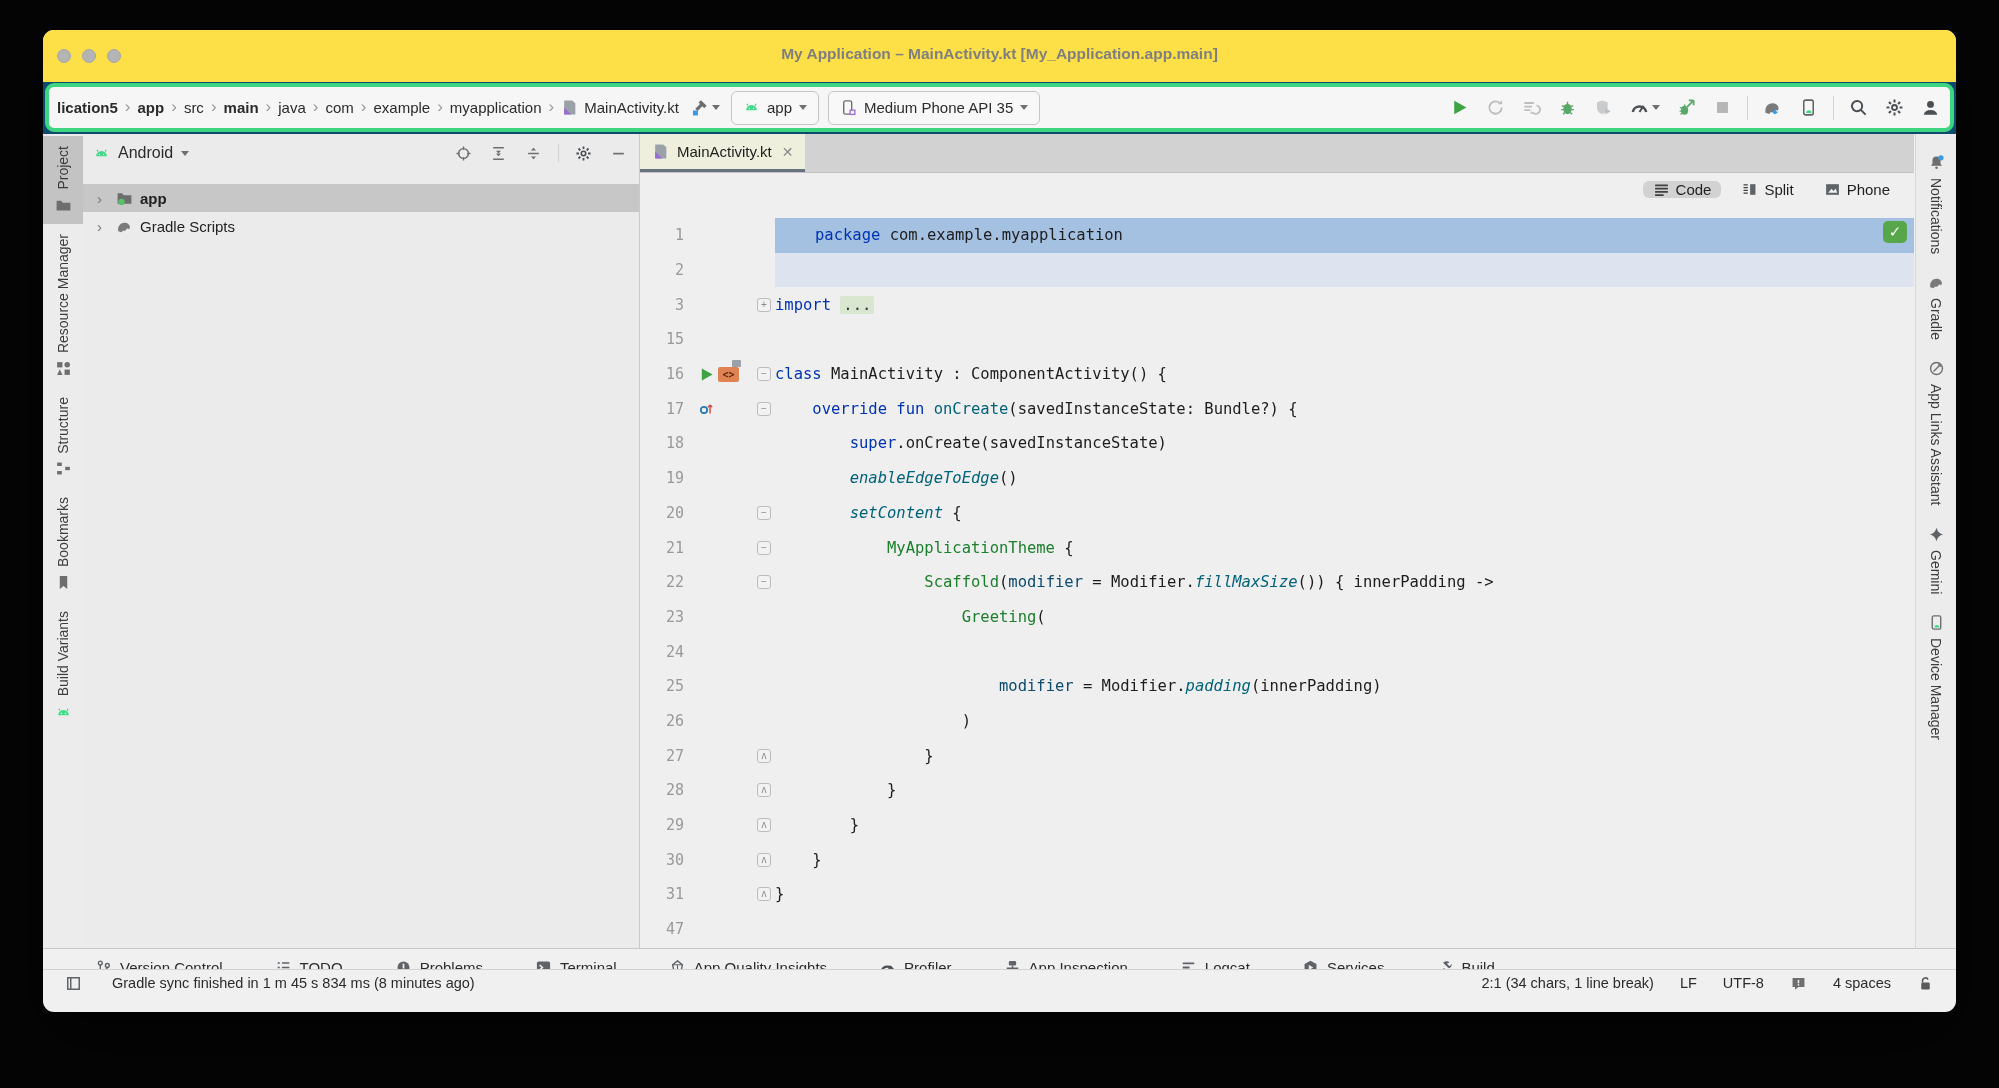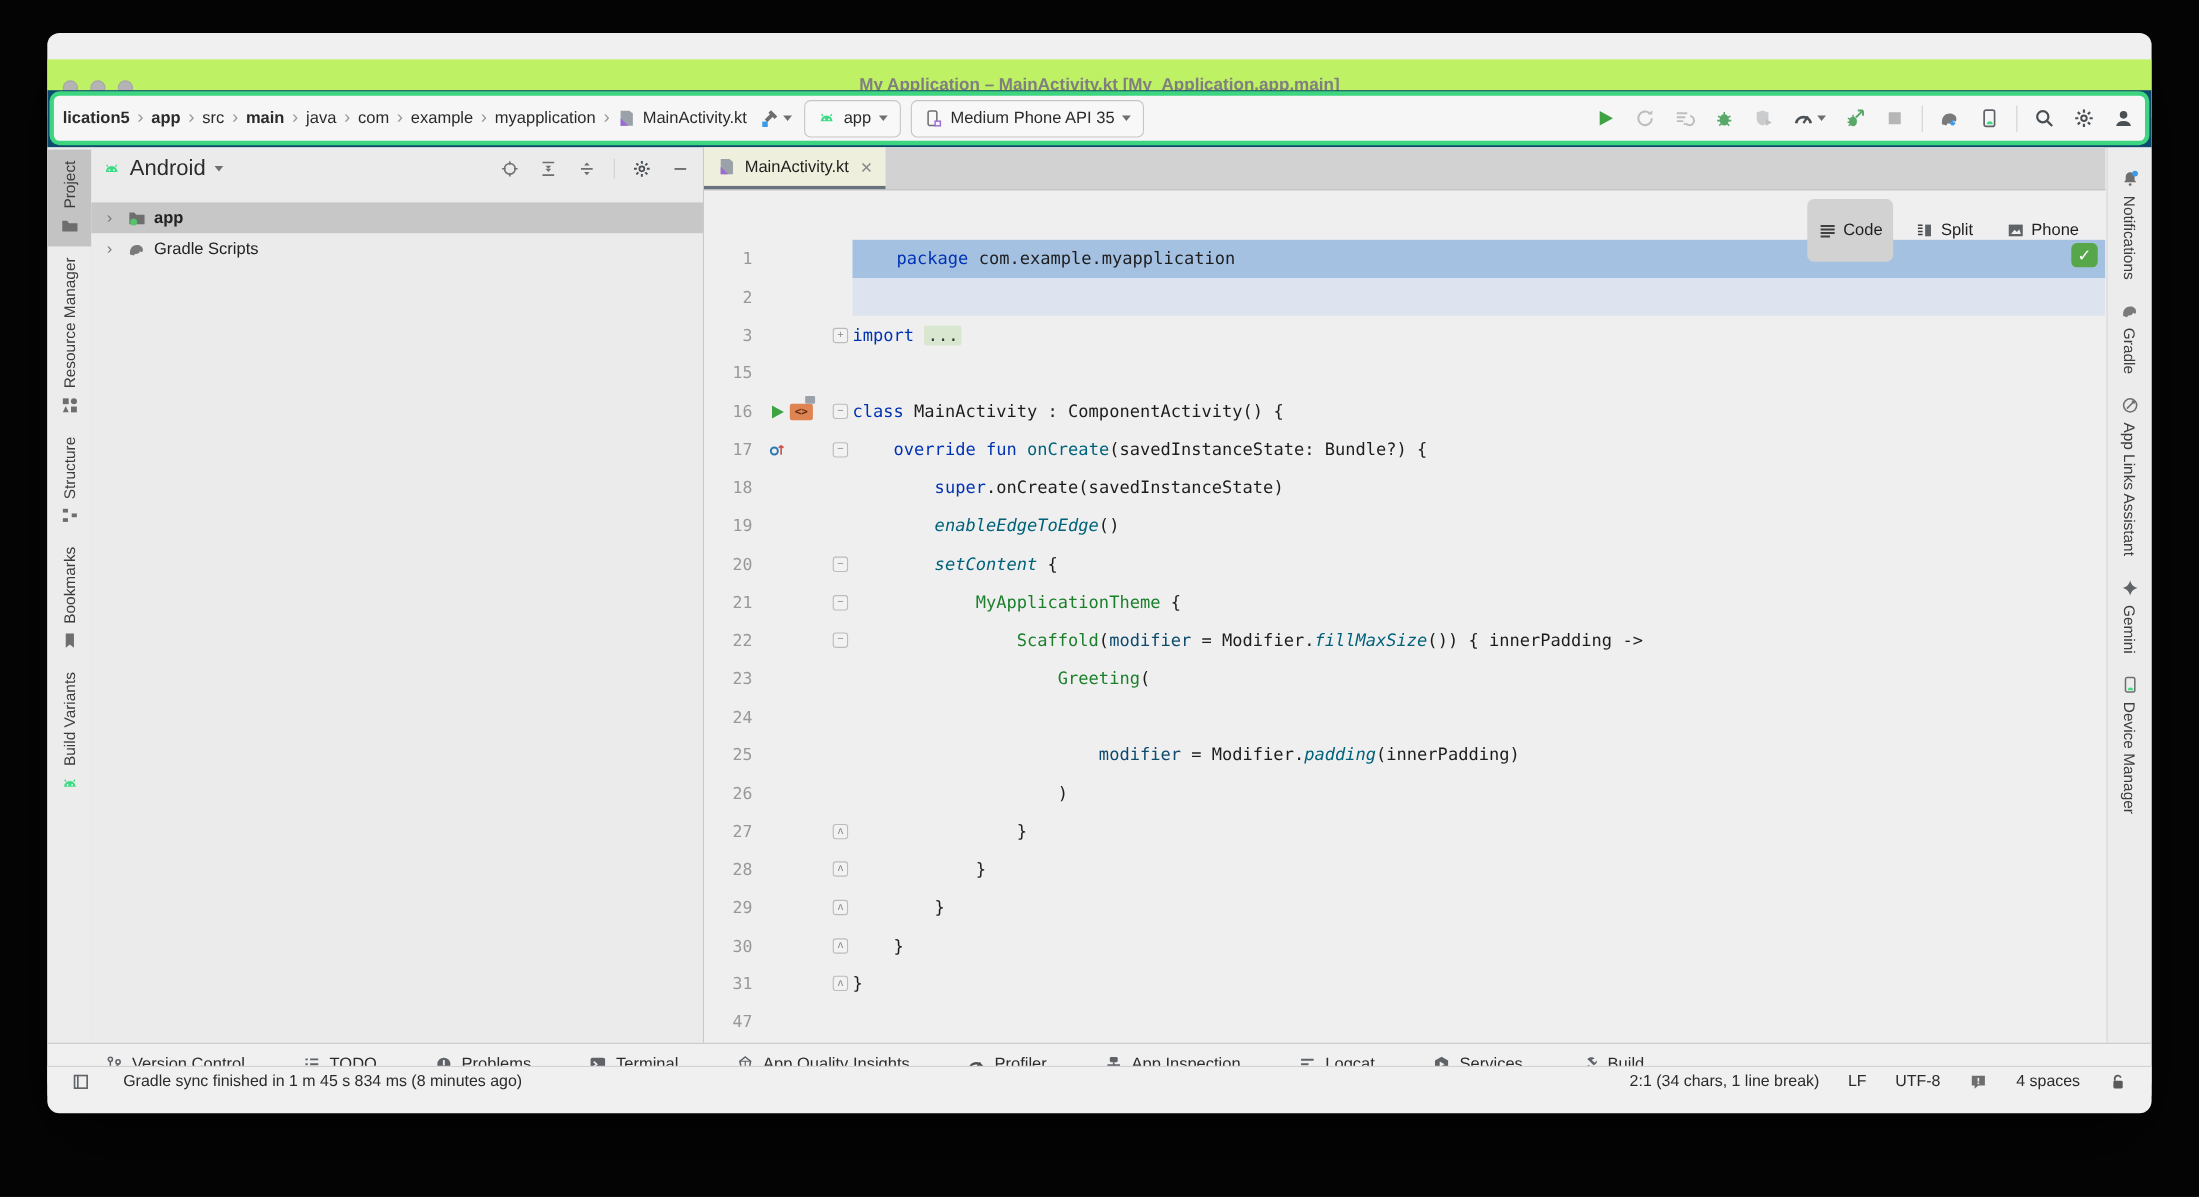"My Application – MainActivity.kt" .titlebar { background: #bef264 -> #fde047; margin-top: 24px -> none }
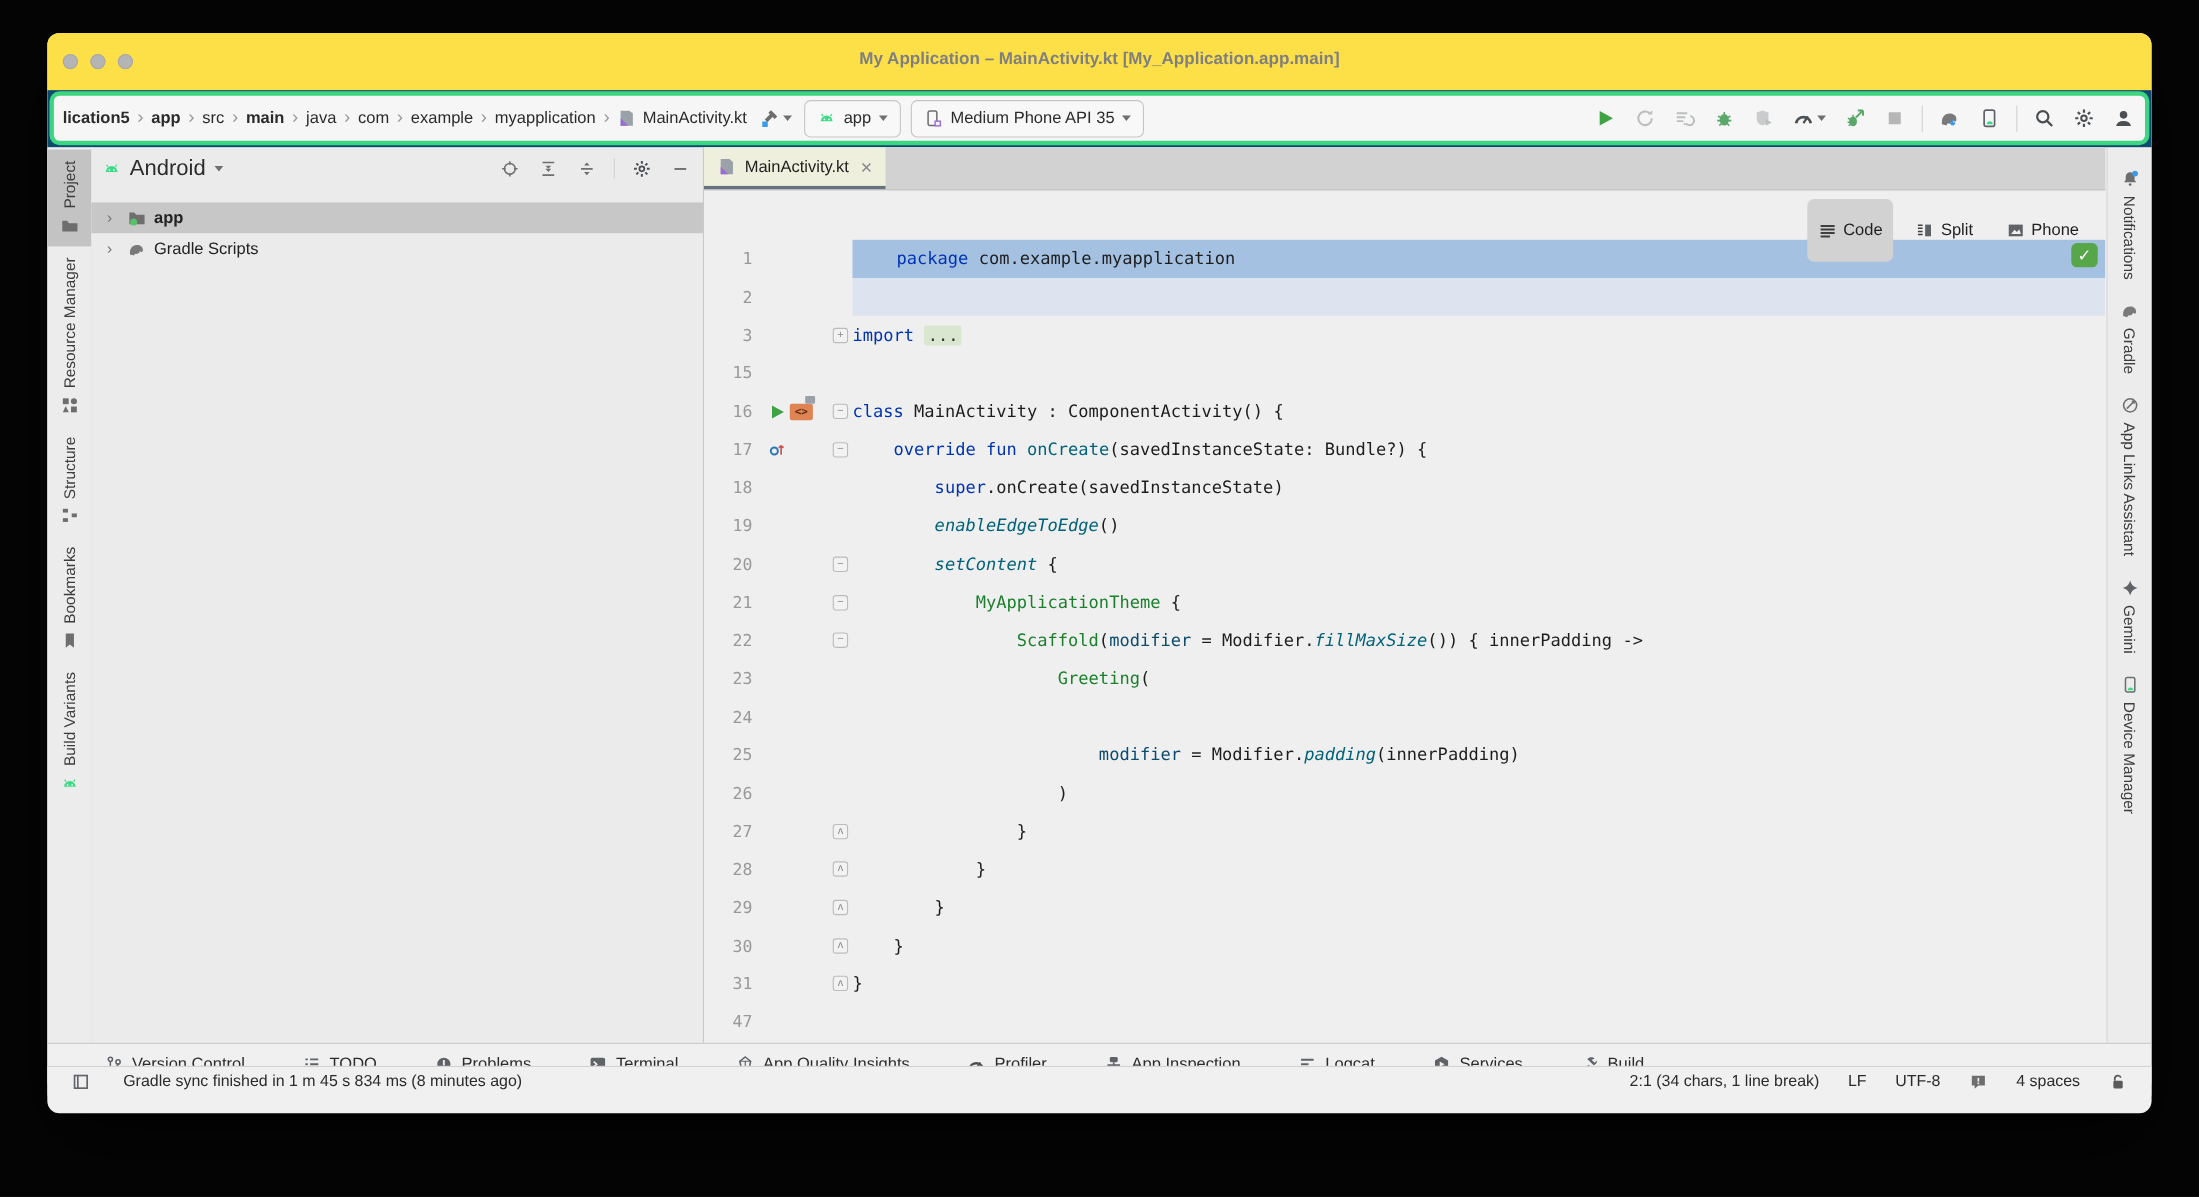"Android" .phead .name { font-size: 20px -> 16px }
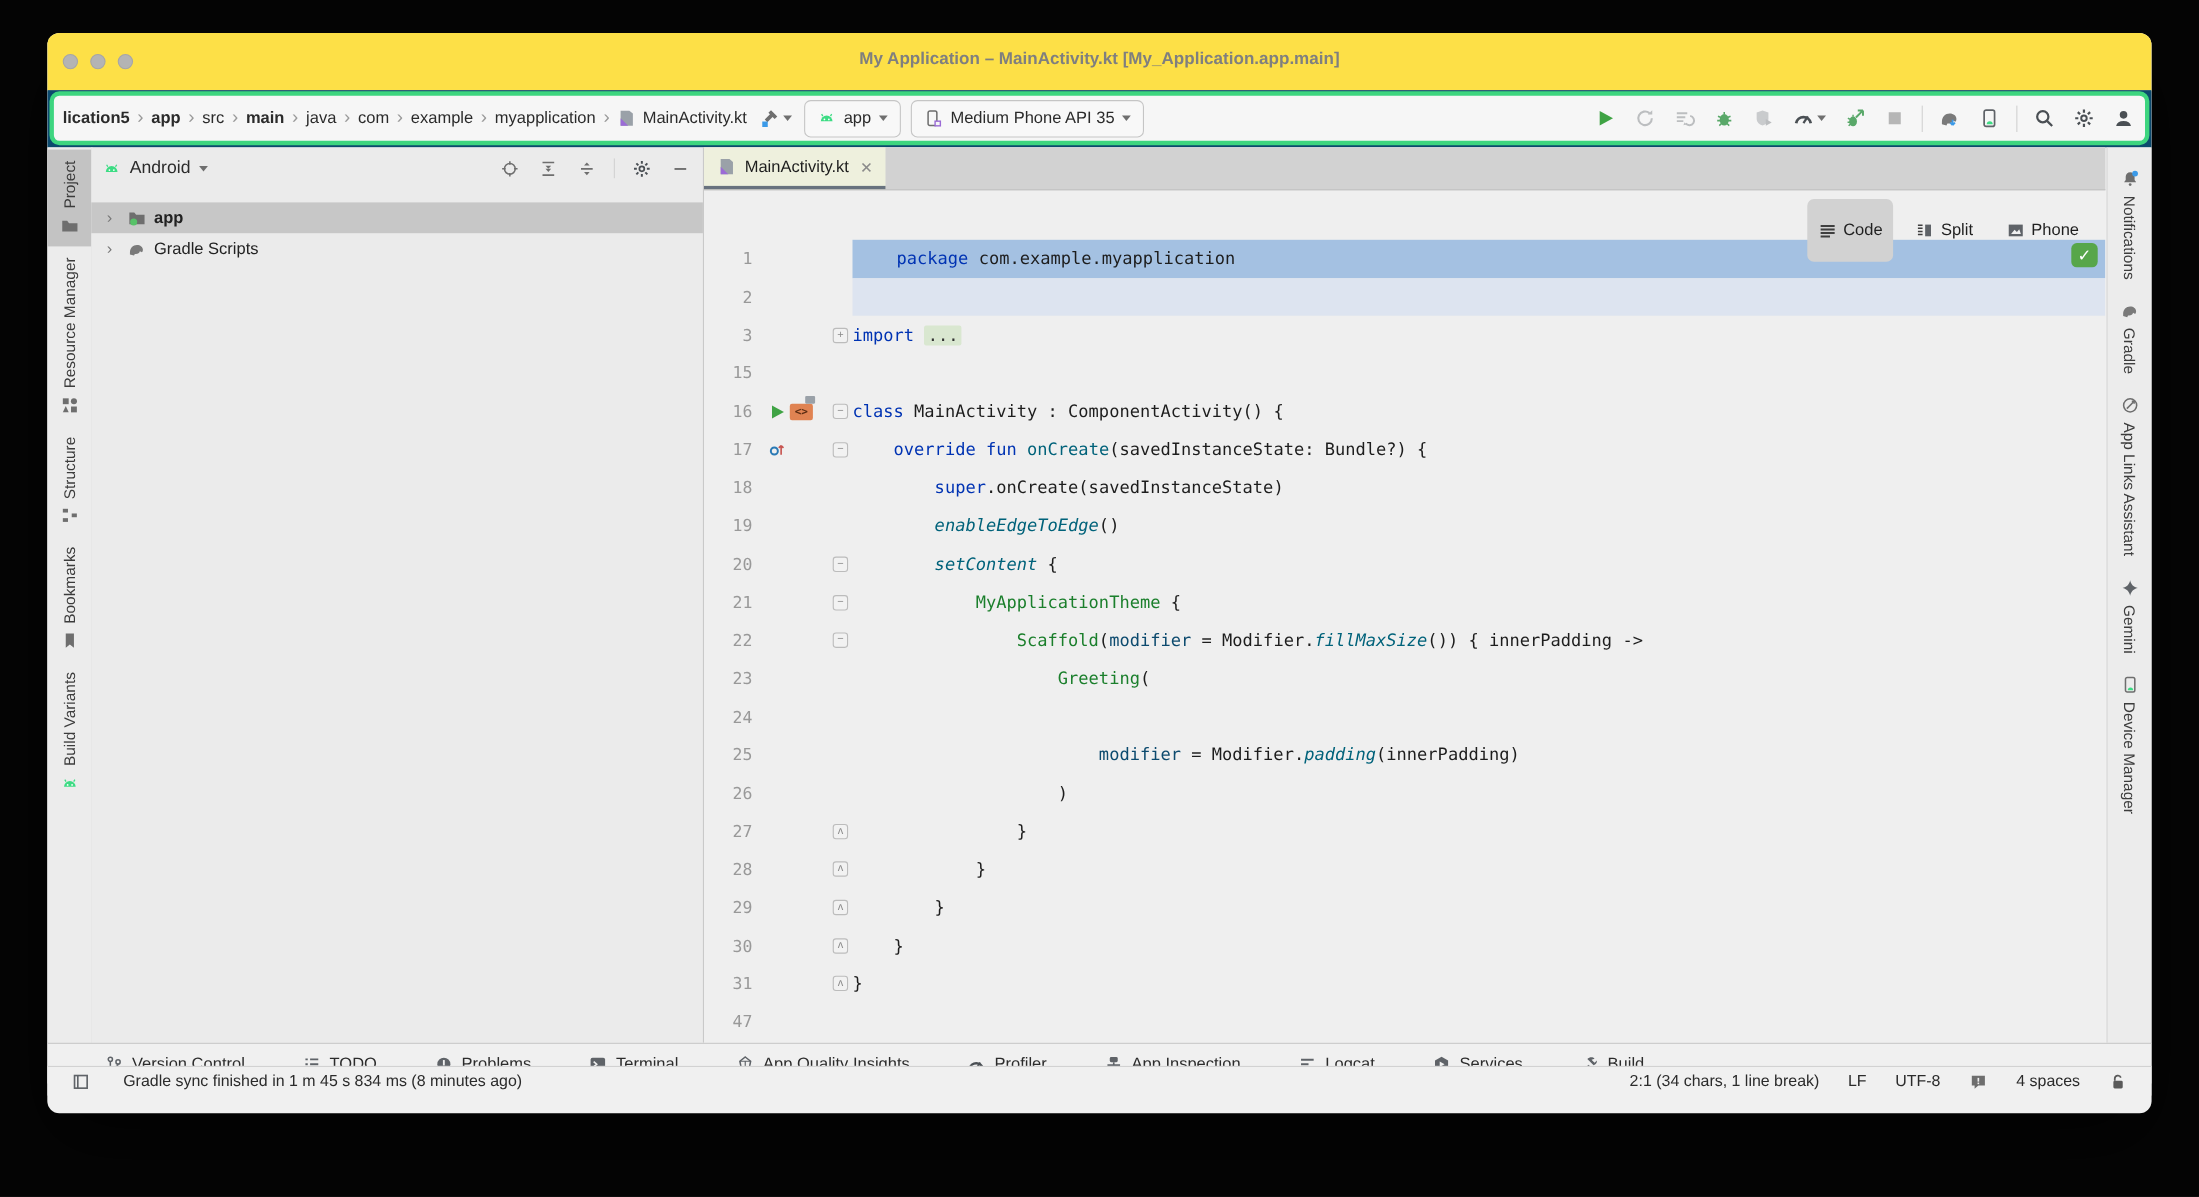"Code" .mode { padding: 20px 10px -> 0 10px }
